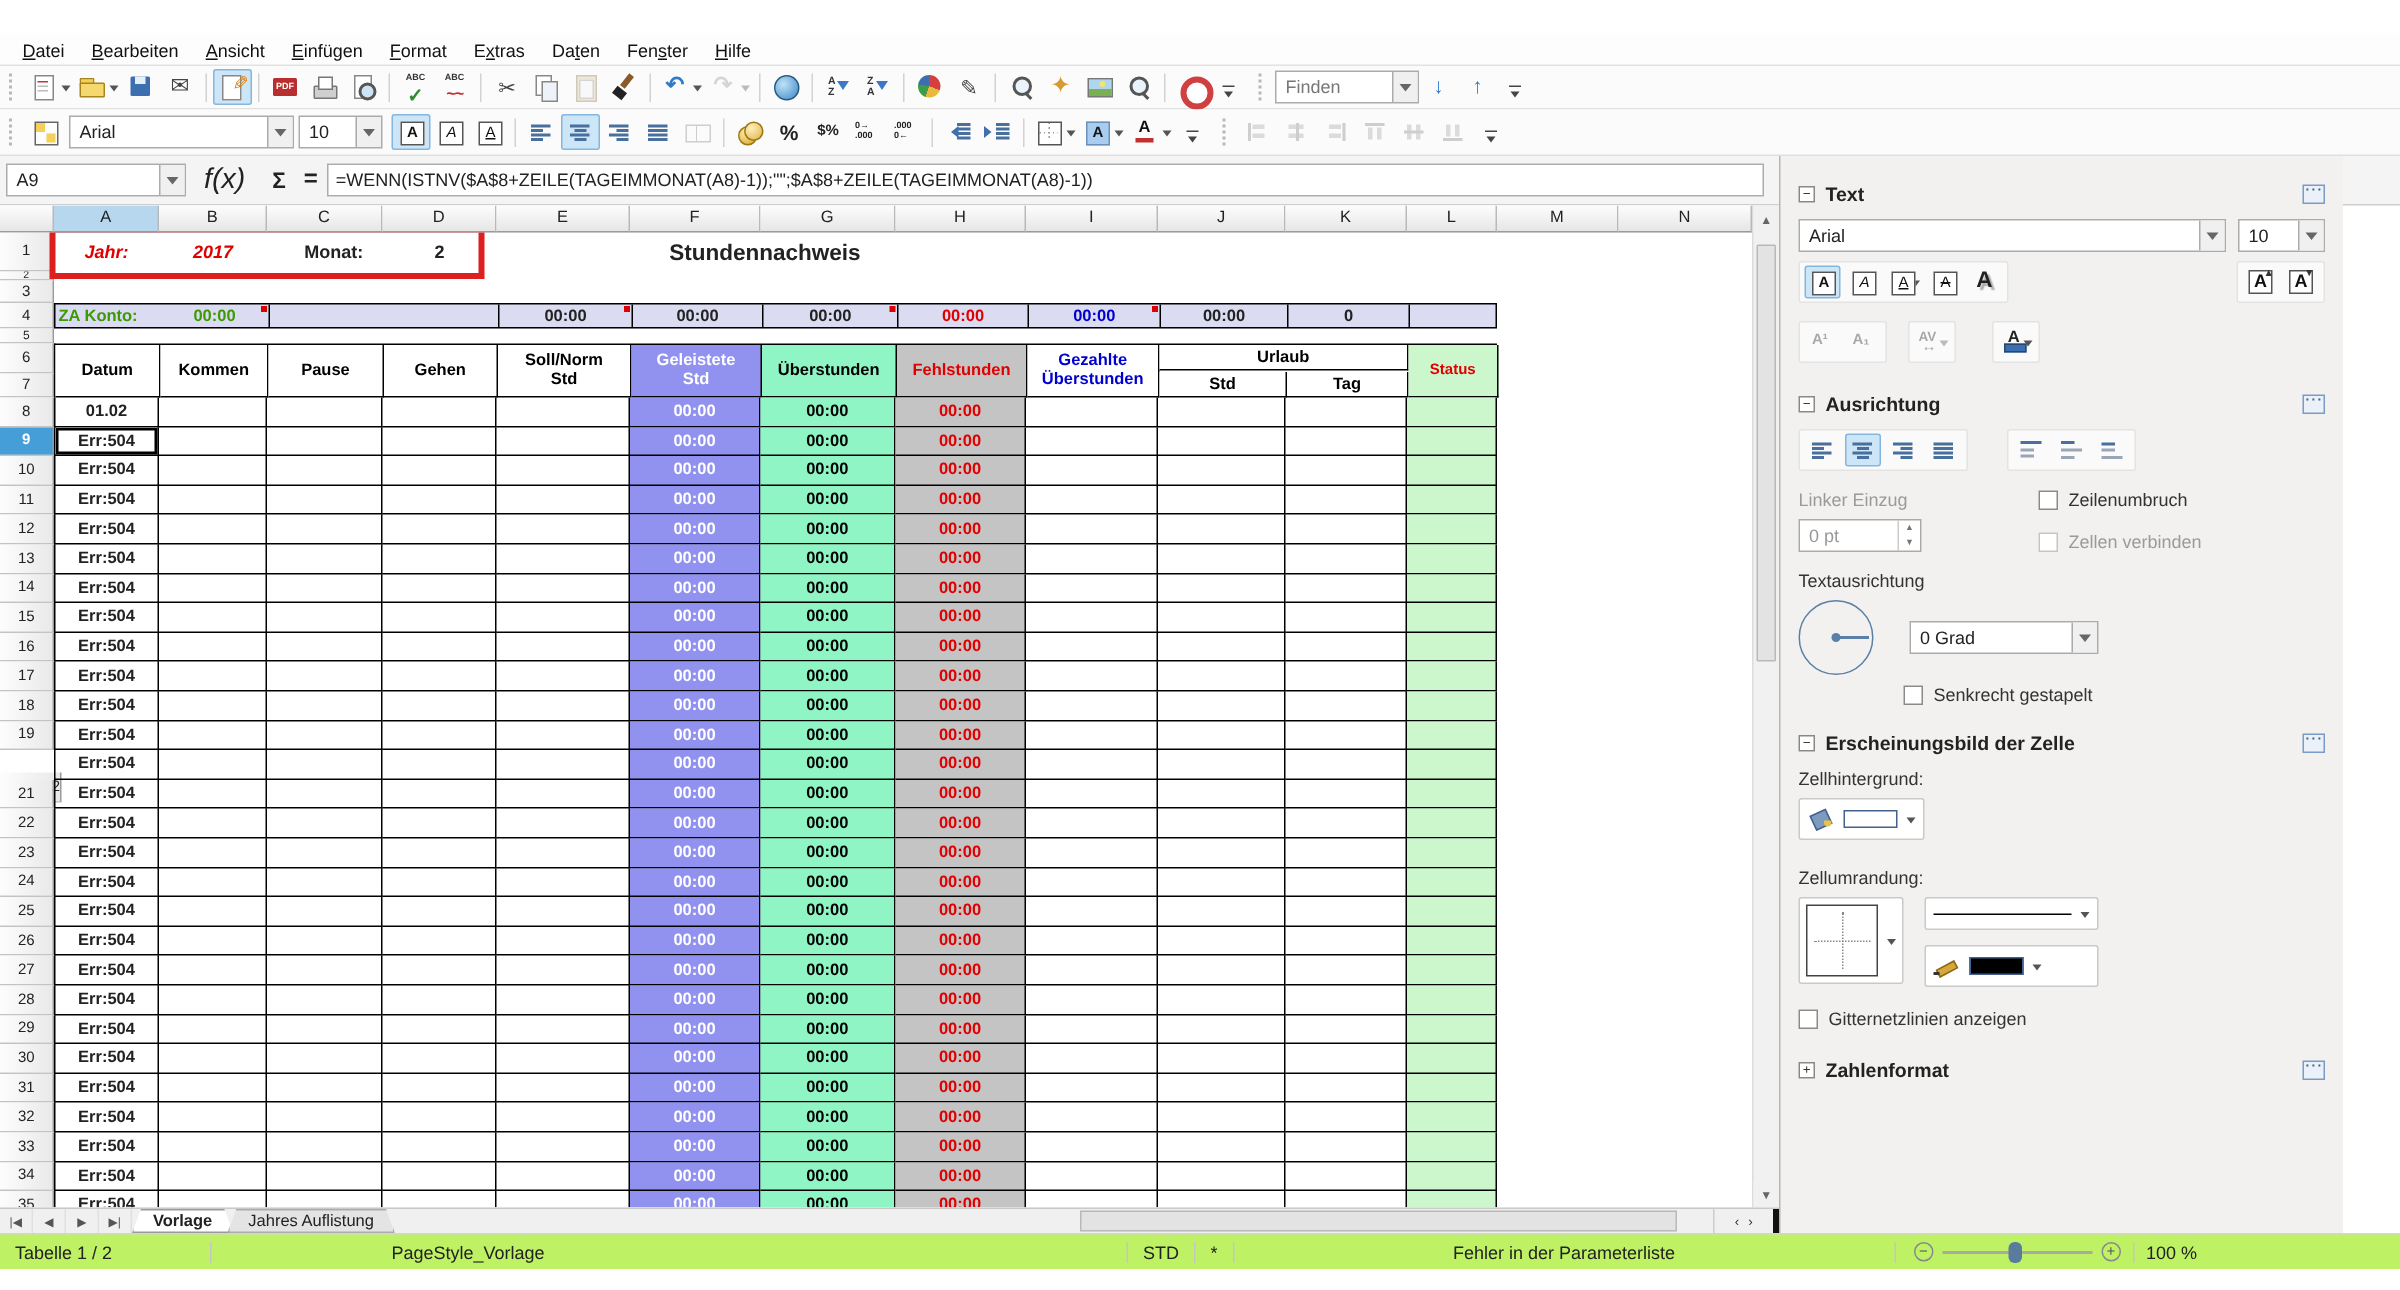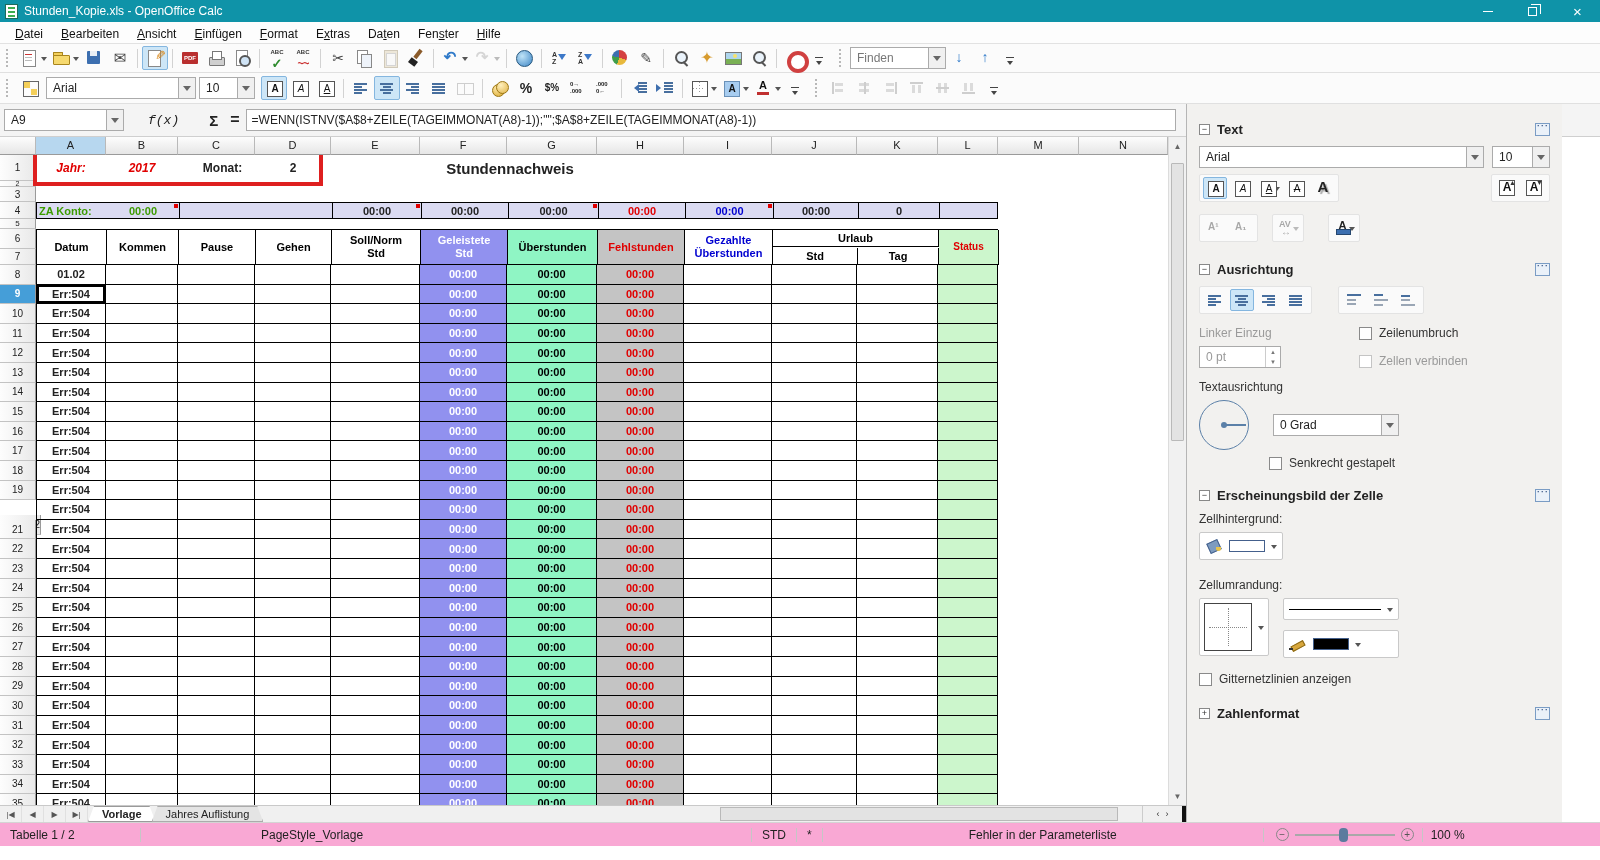"Stunden_Kopie.xls - OpenOffice Calc" div.titlebar { html: <div> <span></span> <span>Stunden_Kopie.xls - OpenOffice Calc</span> <span> <span> <span></span> </span> <span> <span></span> </span> <span> <span>×</span> </span> </span> </div> -> none }
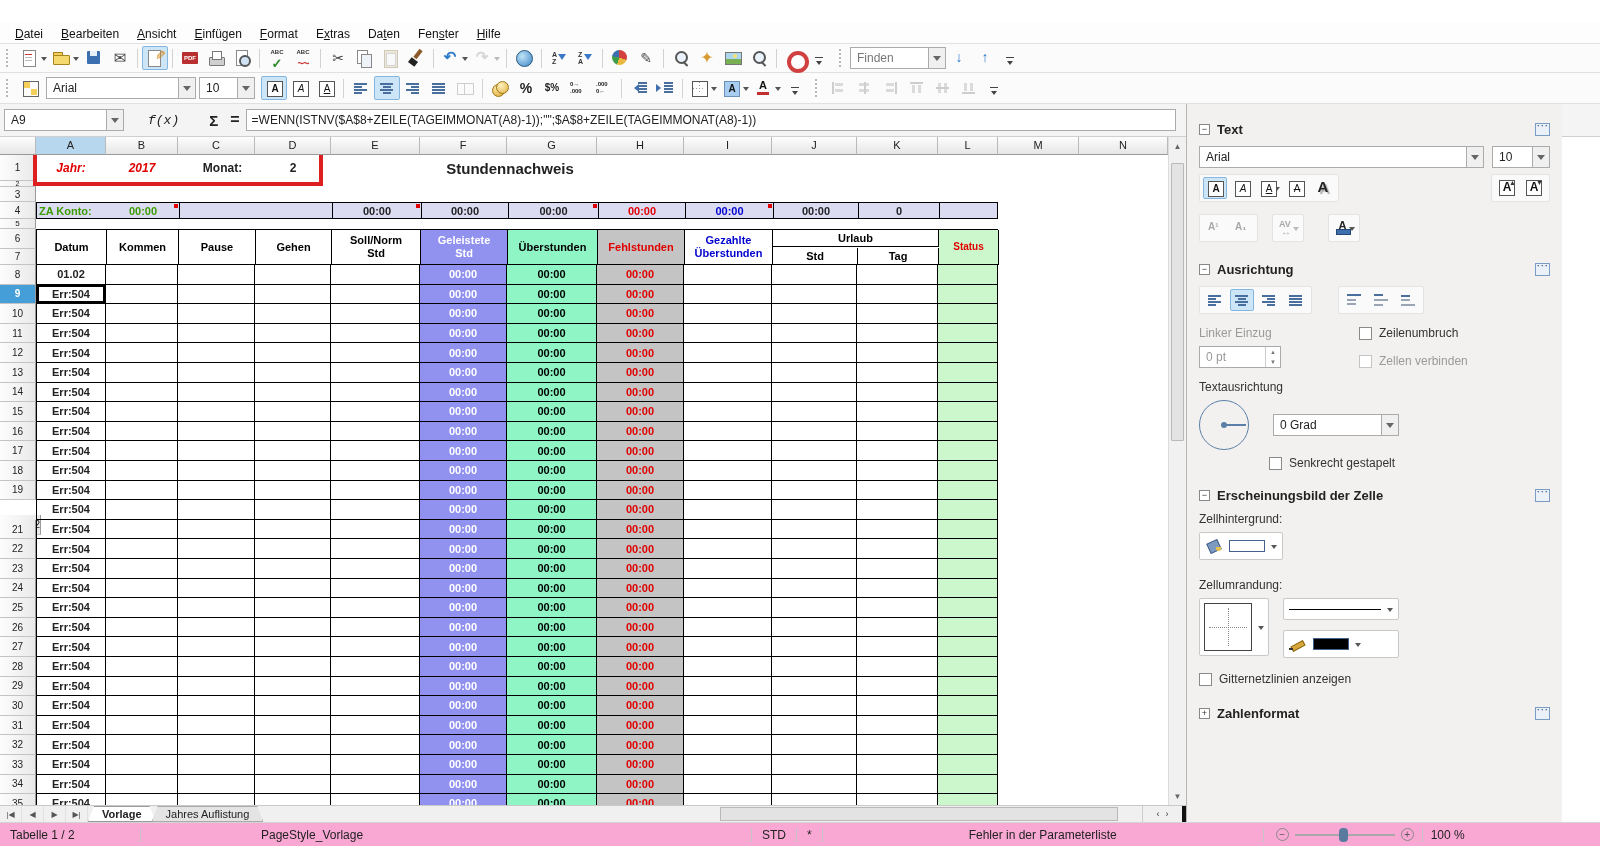"f(x)" .fxi { font-family: Liberation Mono, monospace -> Liberation Sans, sans-serif; font-size: 13px -> 19px; margin: 0 24px -> 0 12px }
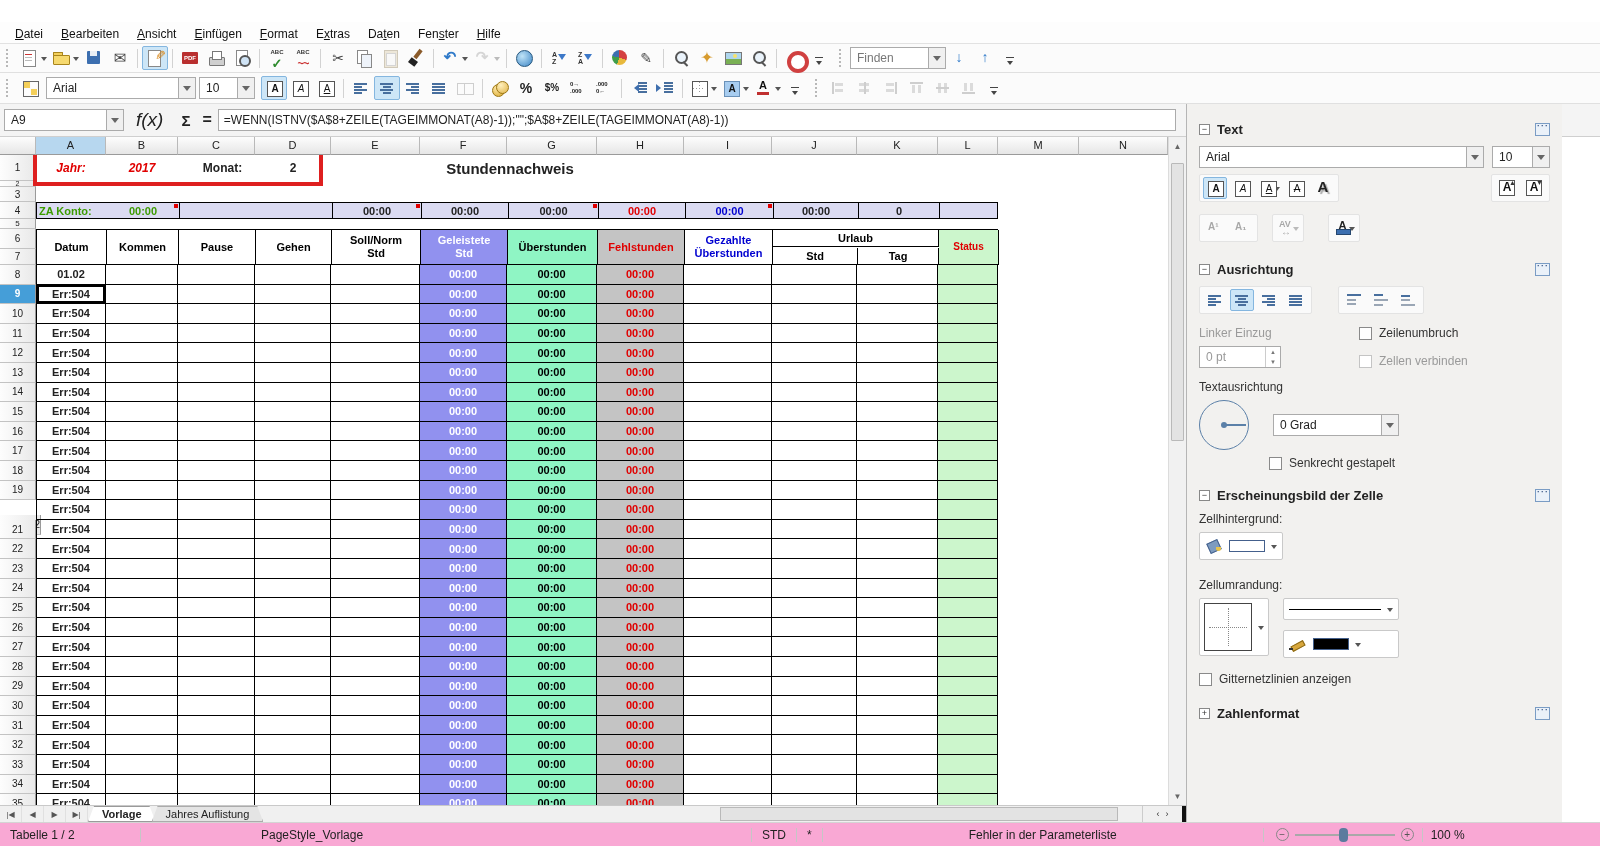"Tabelle 1 / 2" .statusbar { background: #f9a8d4 -> #bef264 }
